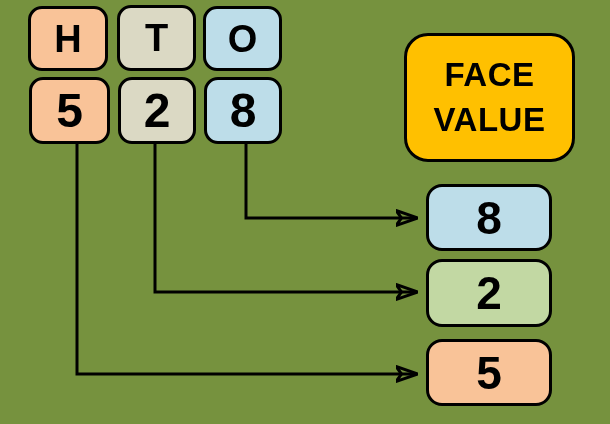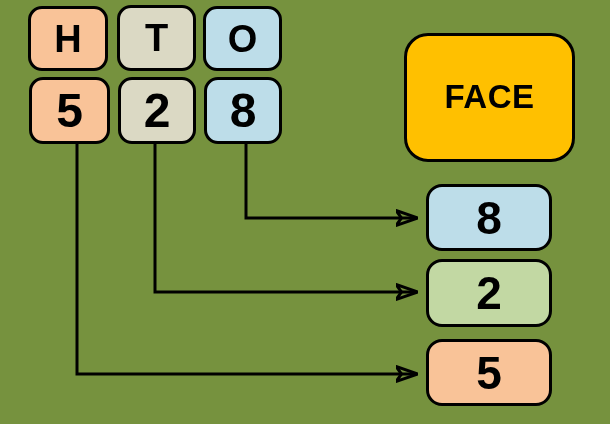"VALUE" span { html: none -> <span>VALUE</span> }
